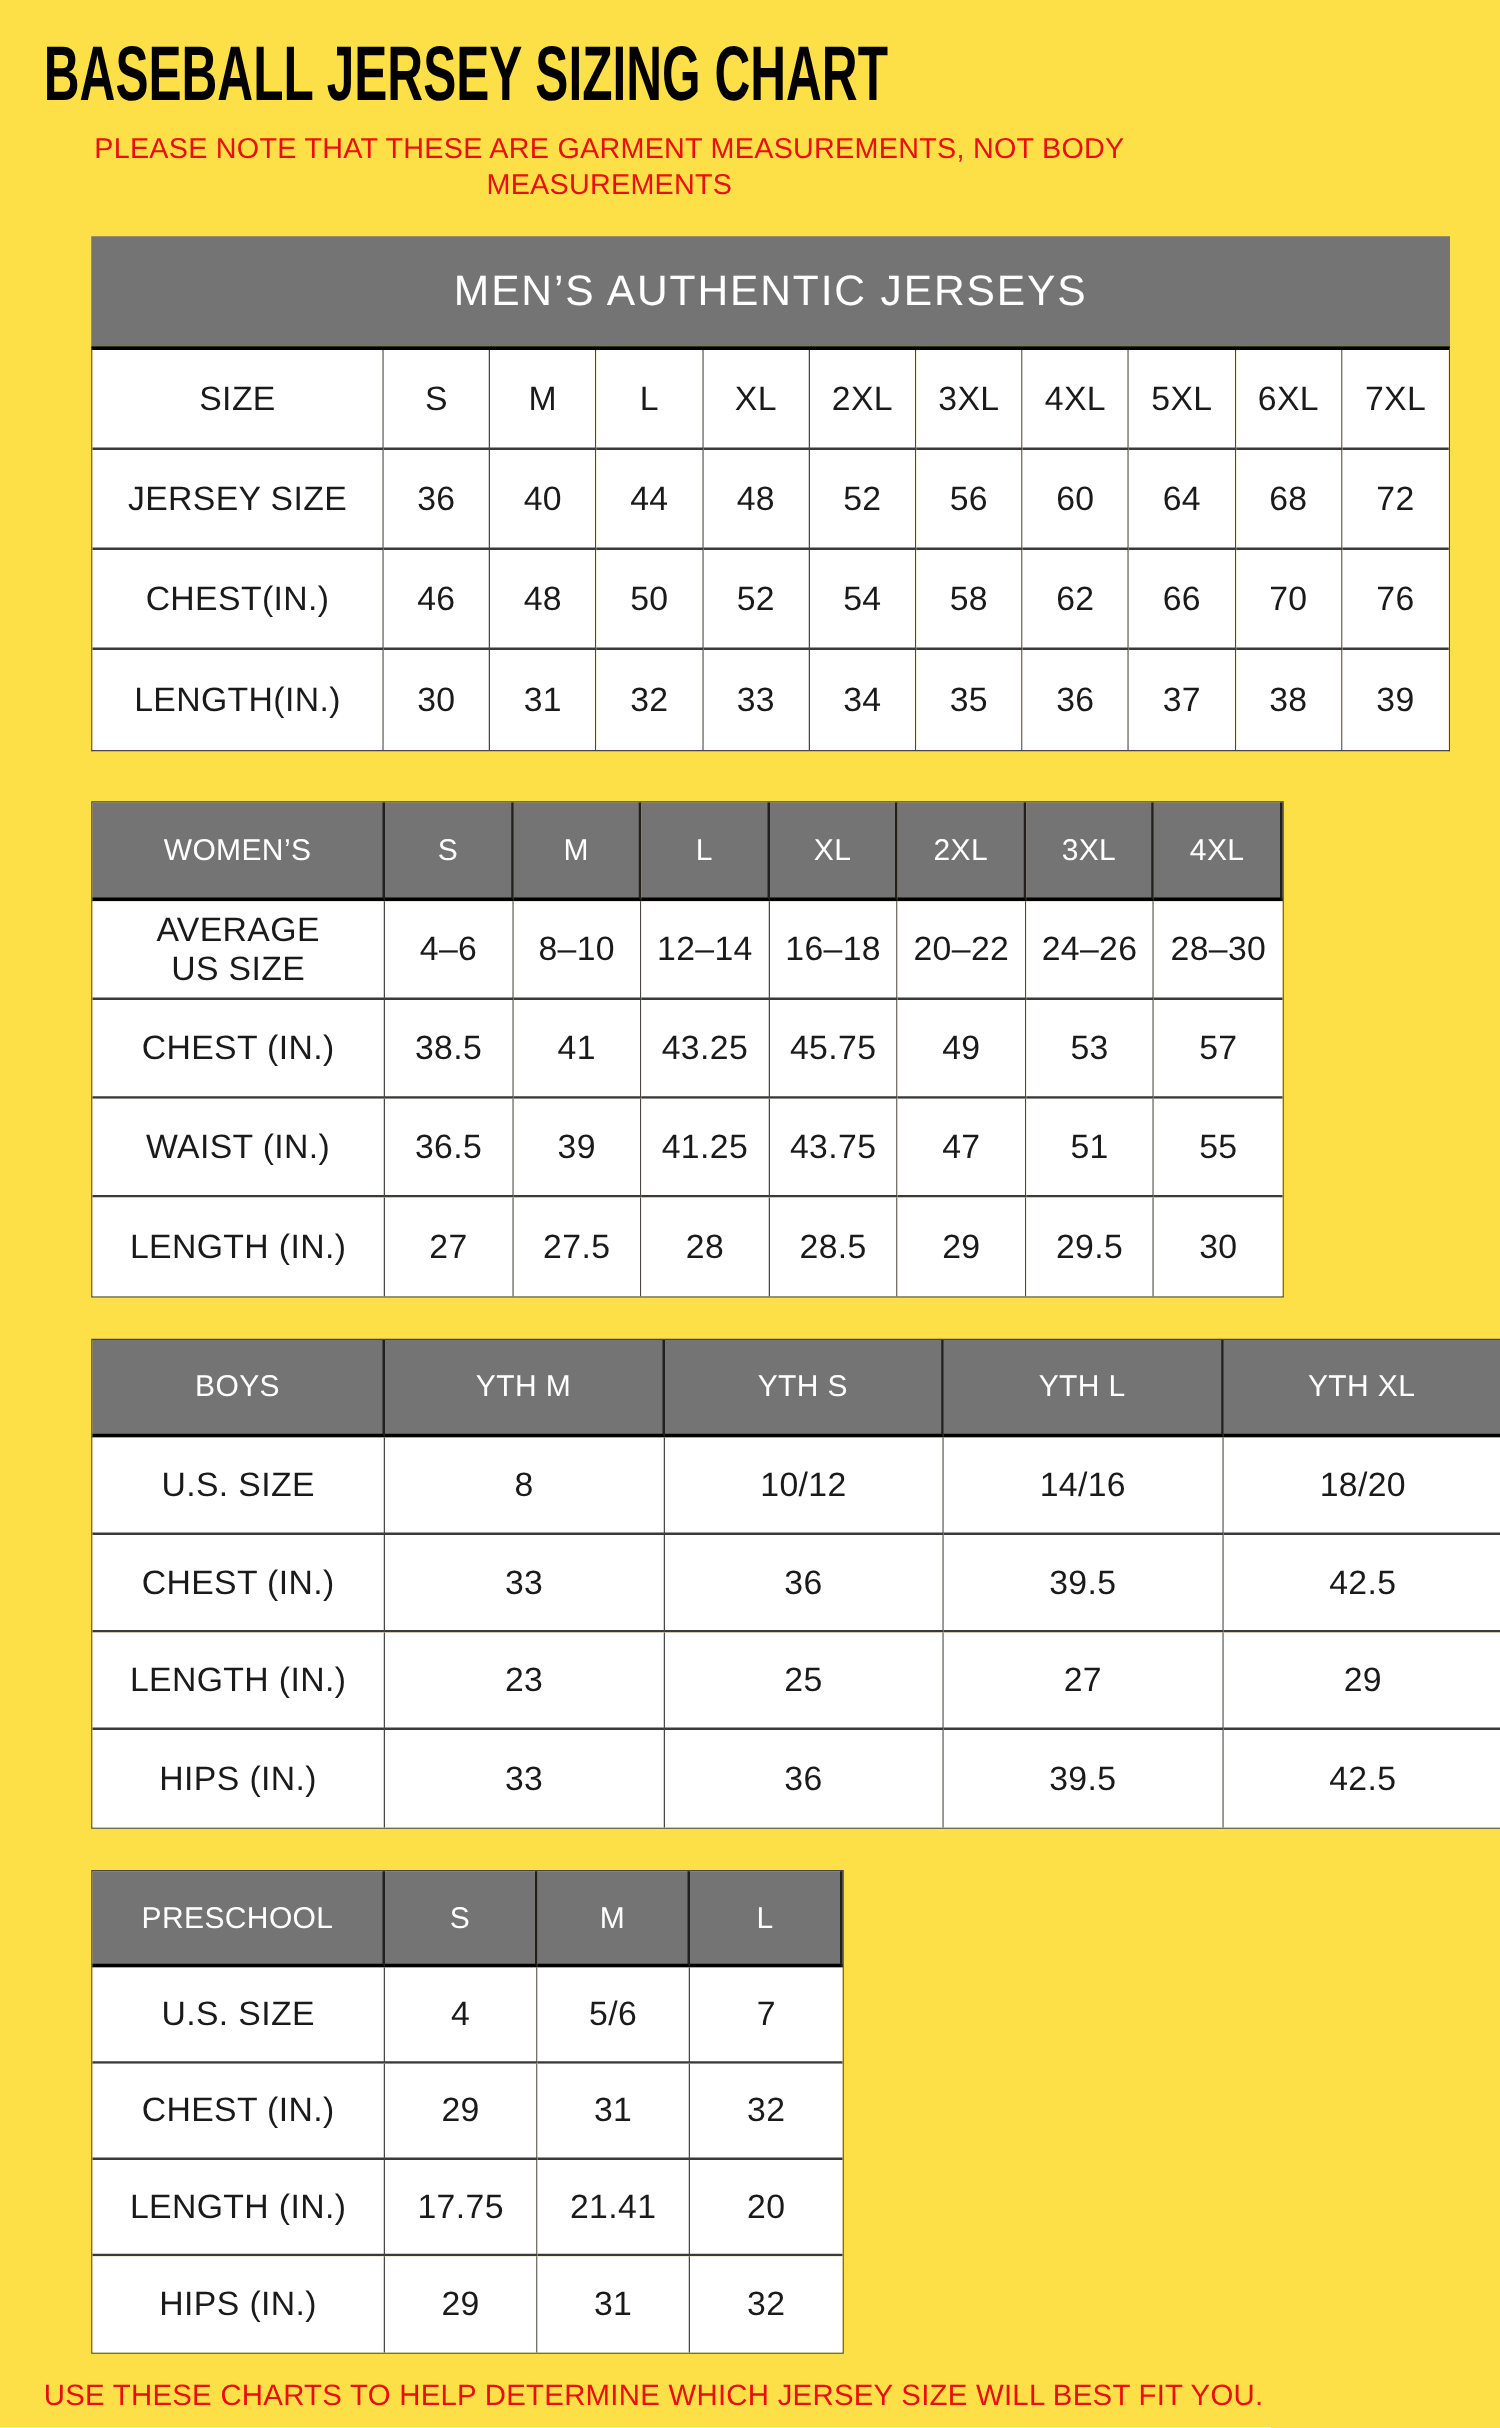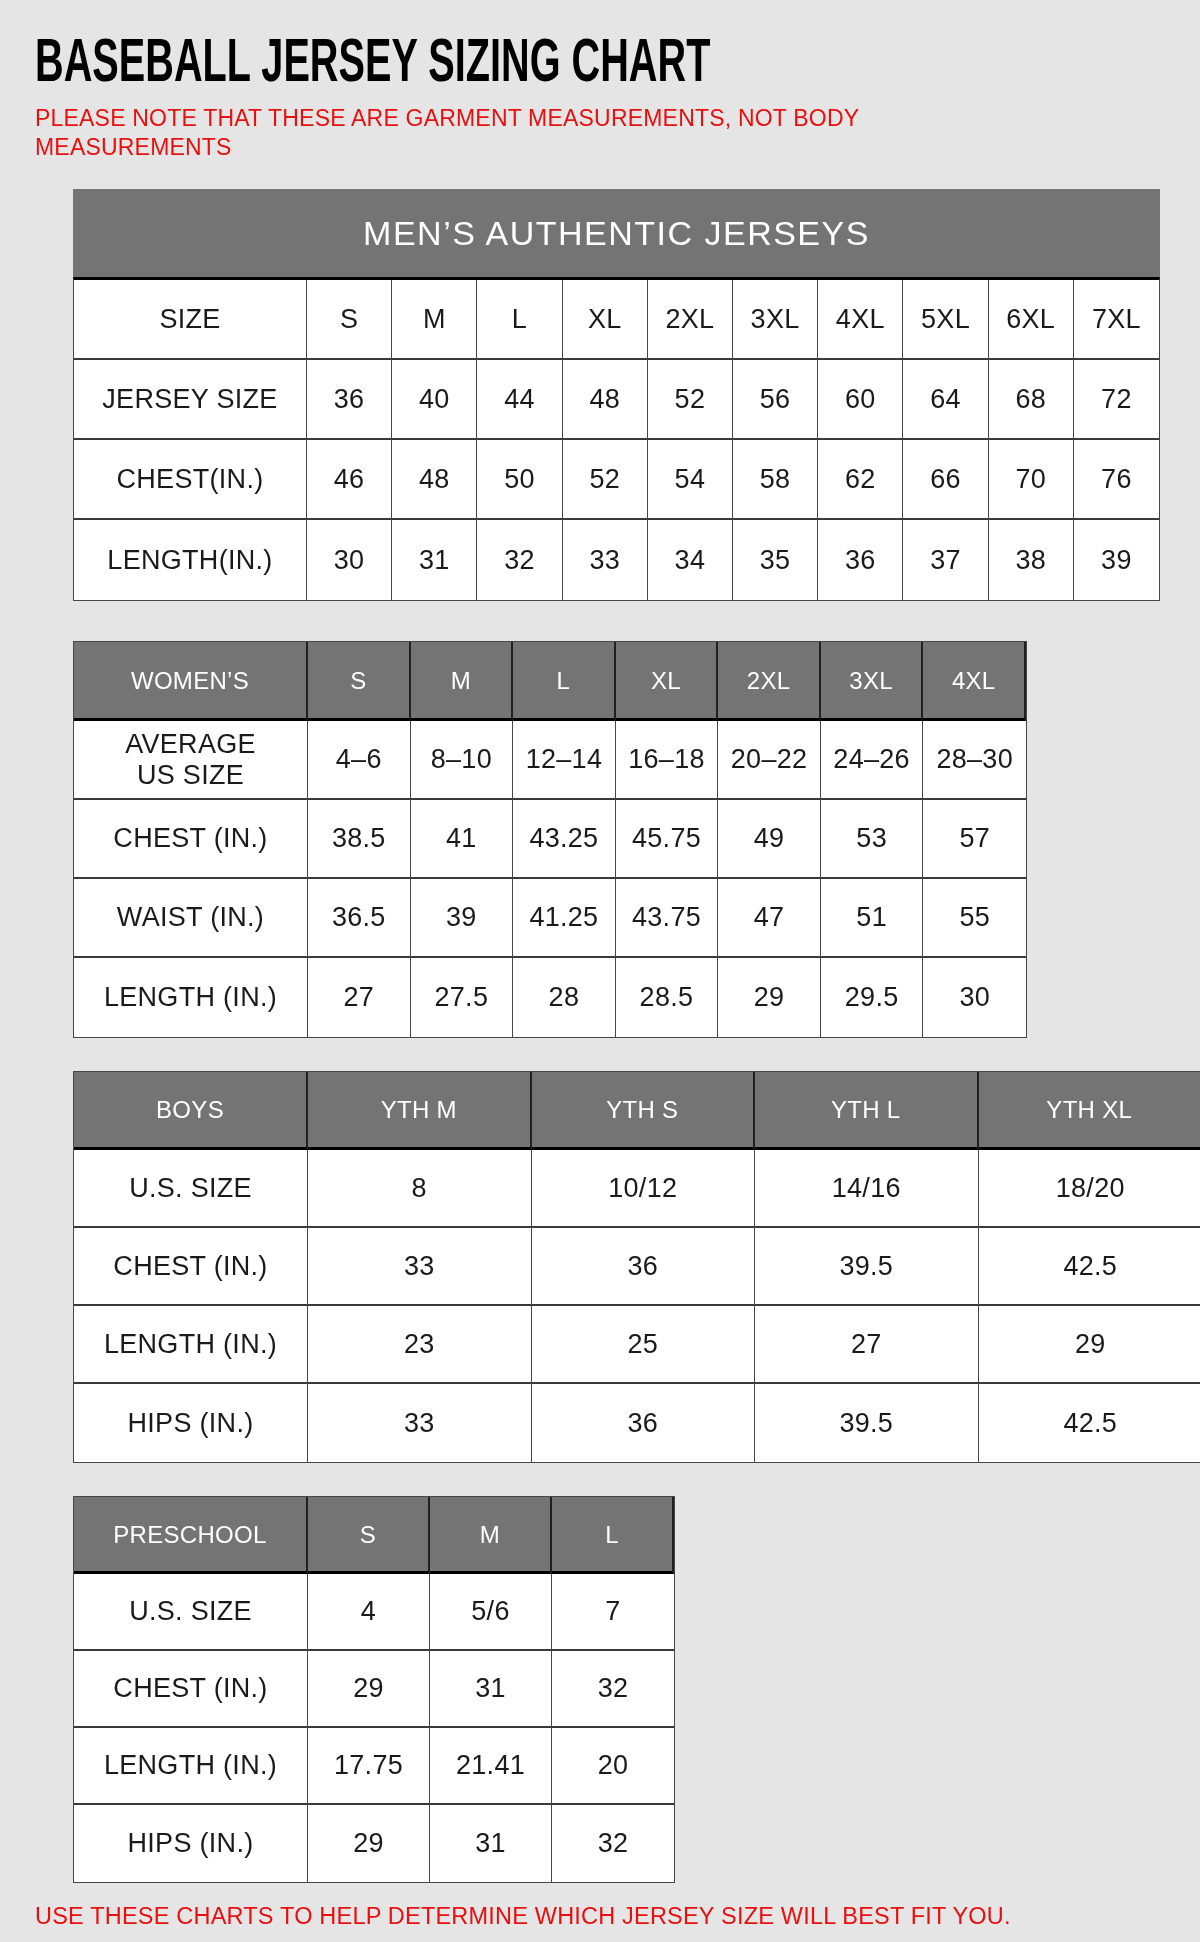"BASEBALL JERSEY SIZING CHART" .page { background: #e5e5e5 -> #fde047 }
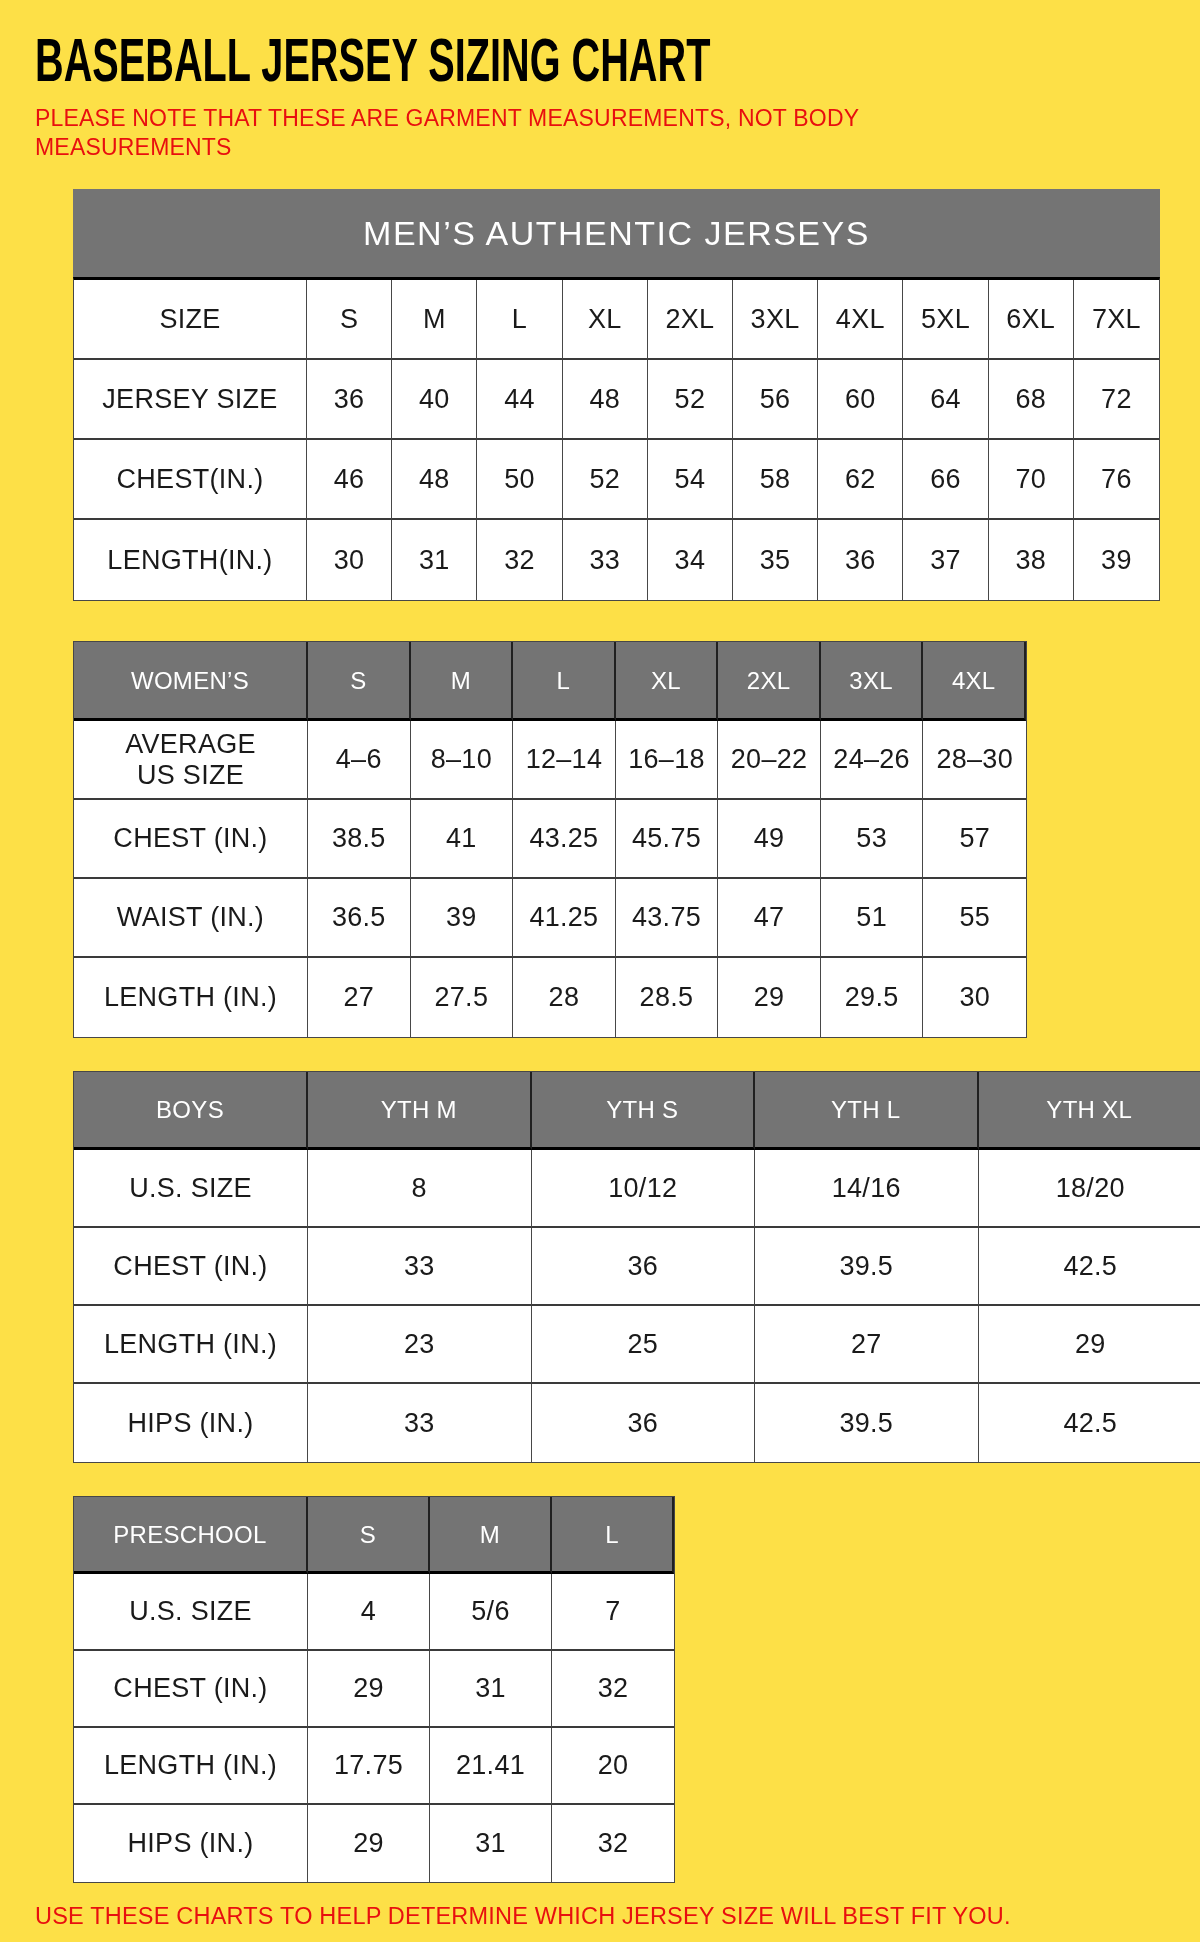"PLEASE NOTE THAT THESE ARE" .red-note { text-align: none -> center }
